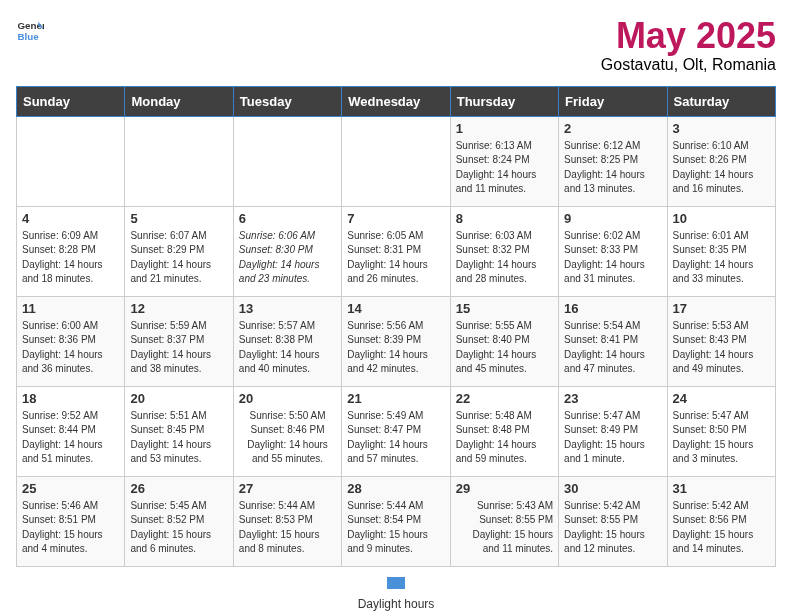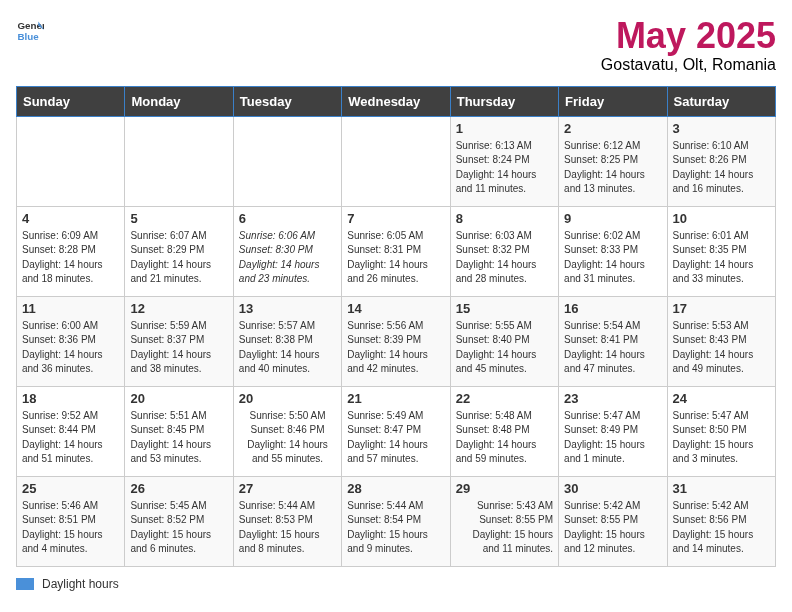"Daylight hours" .legend { flex-direction: none -> column }
